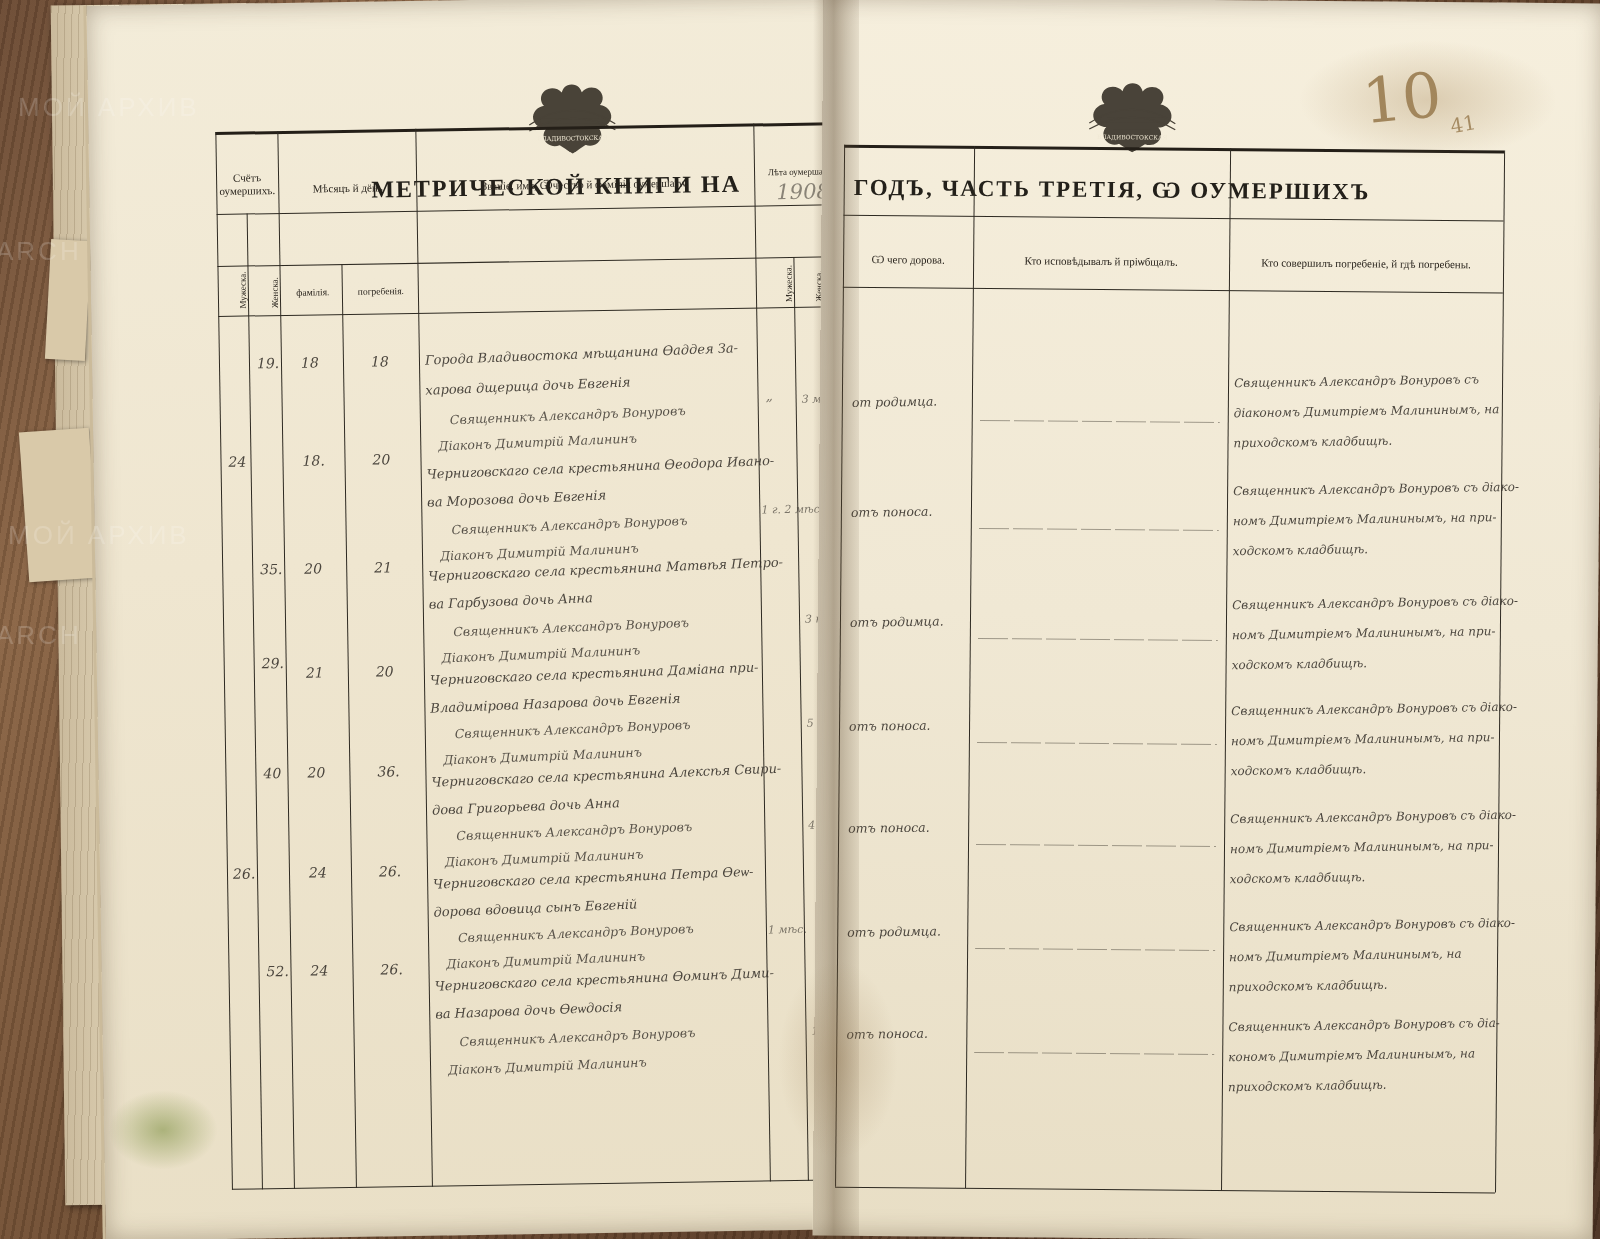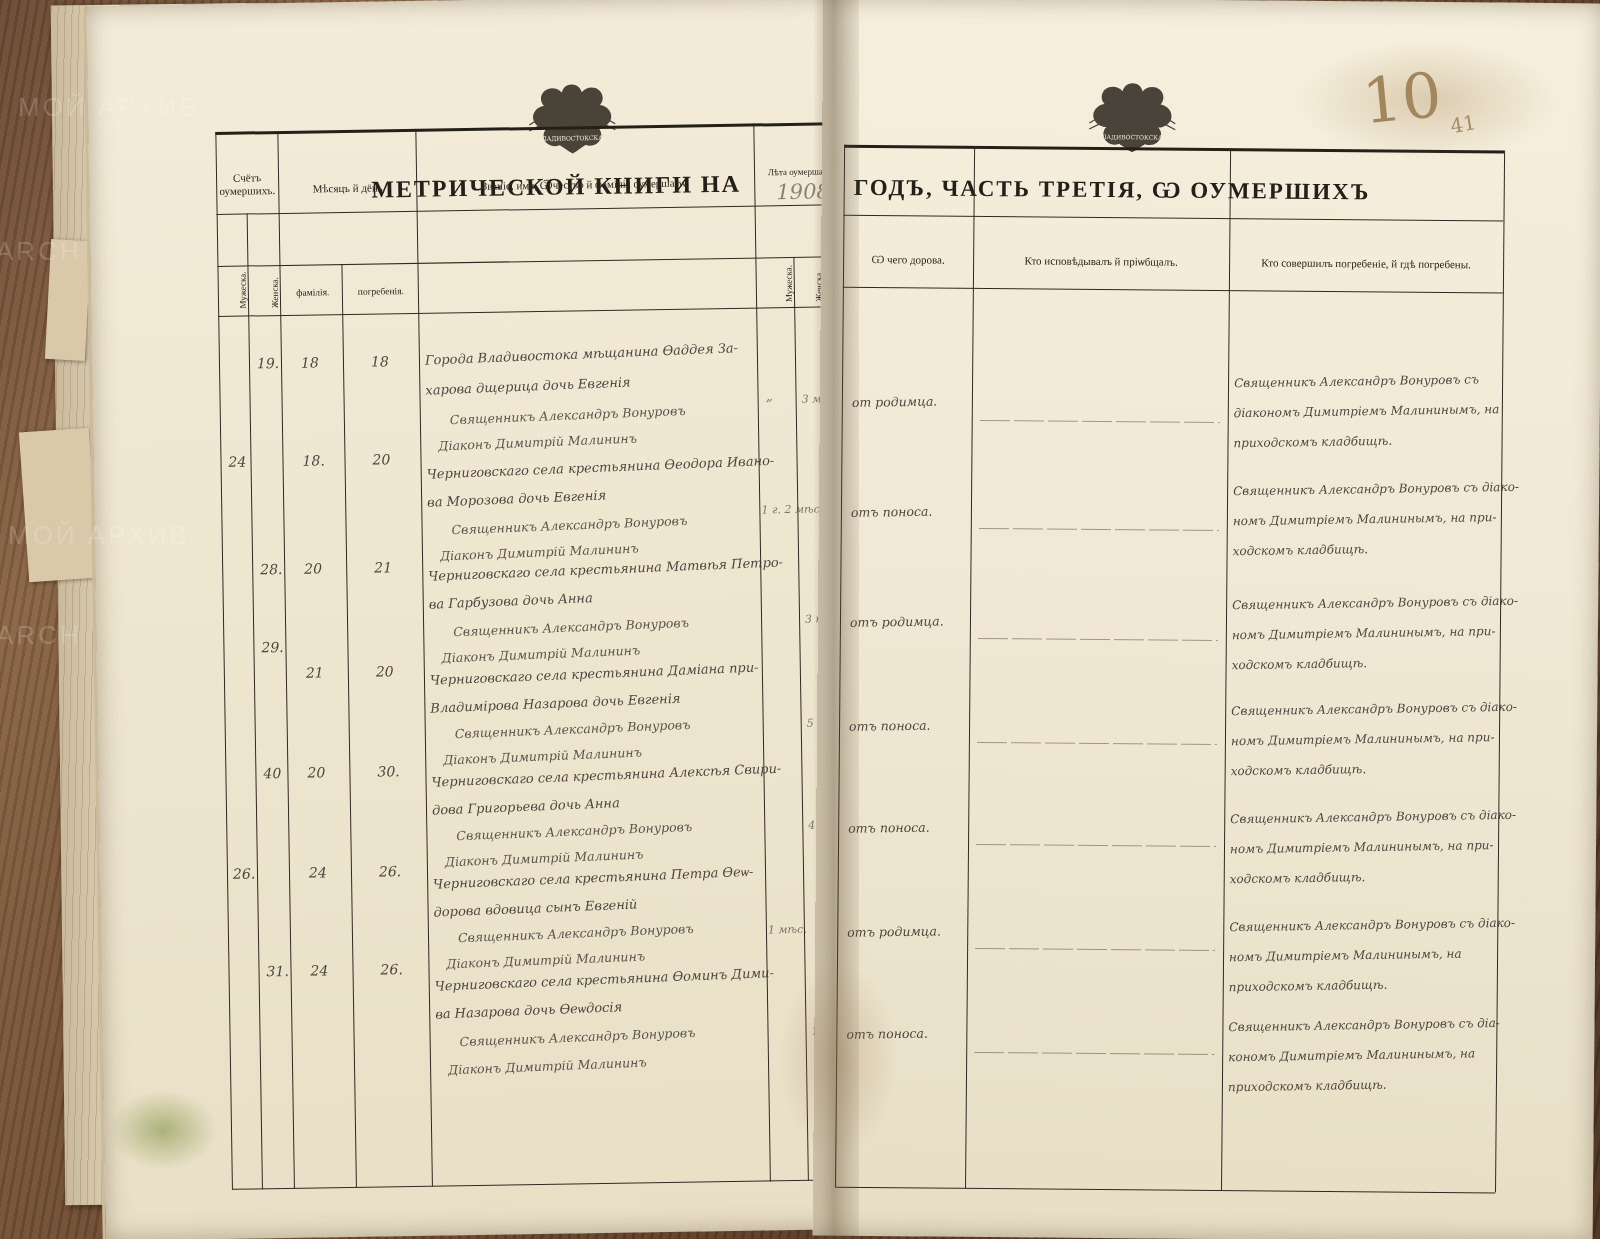"28." div.hw { text: 28 -> 35 }
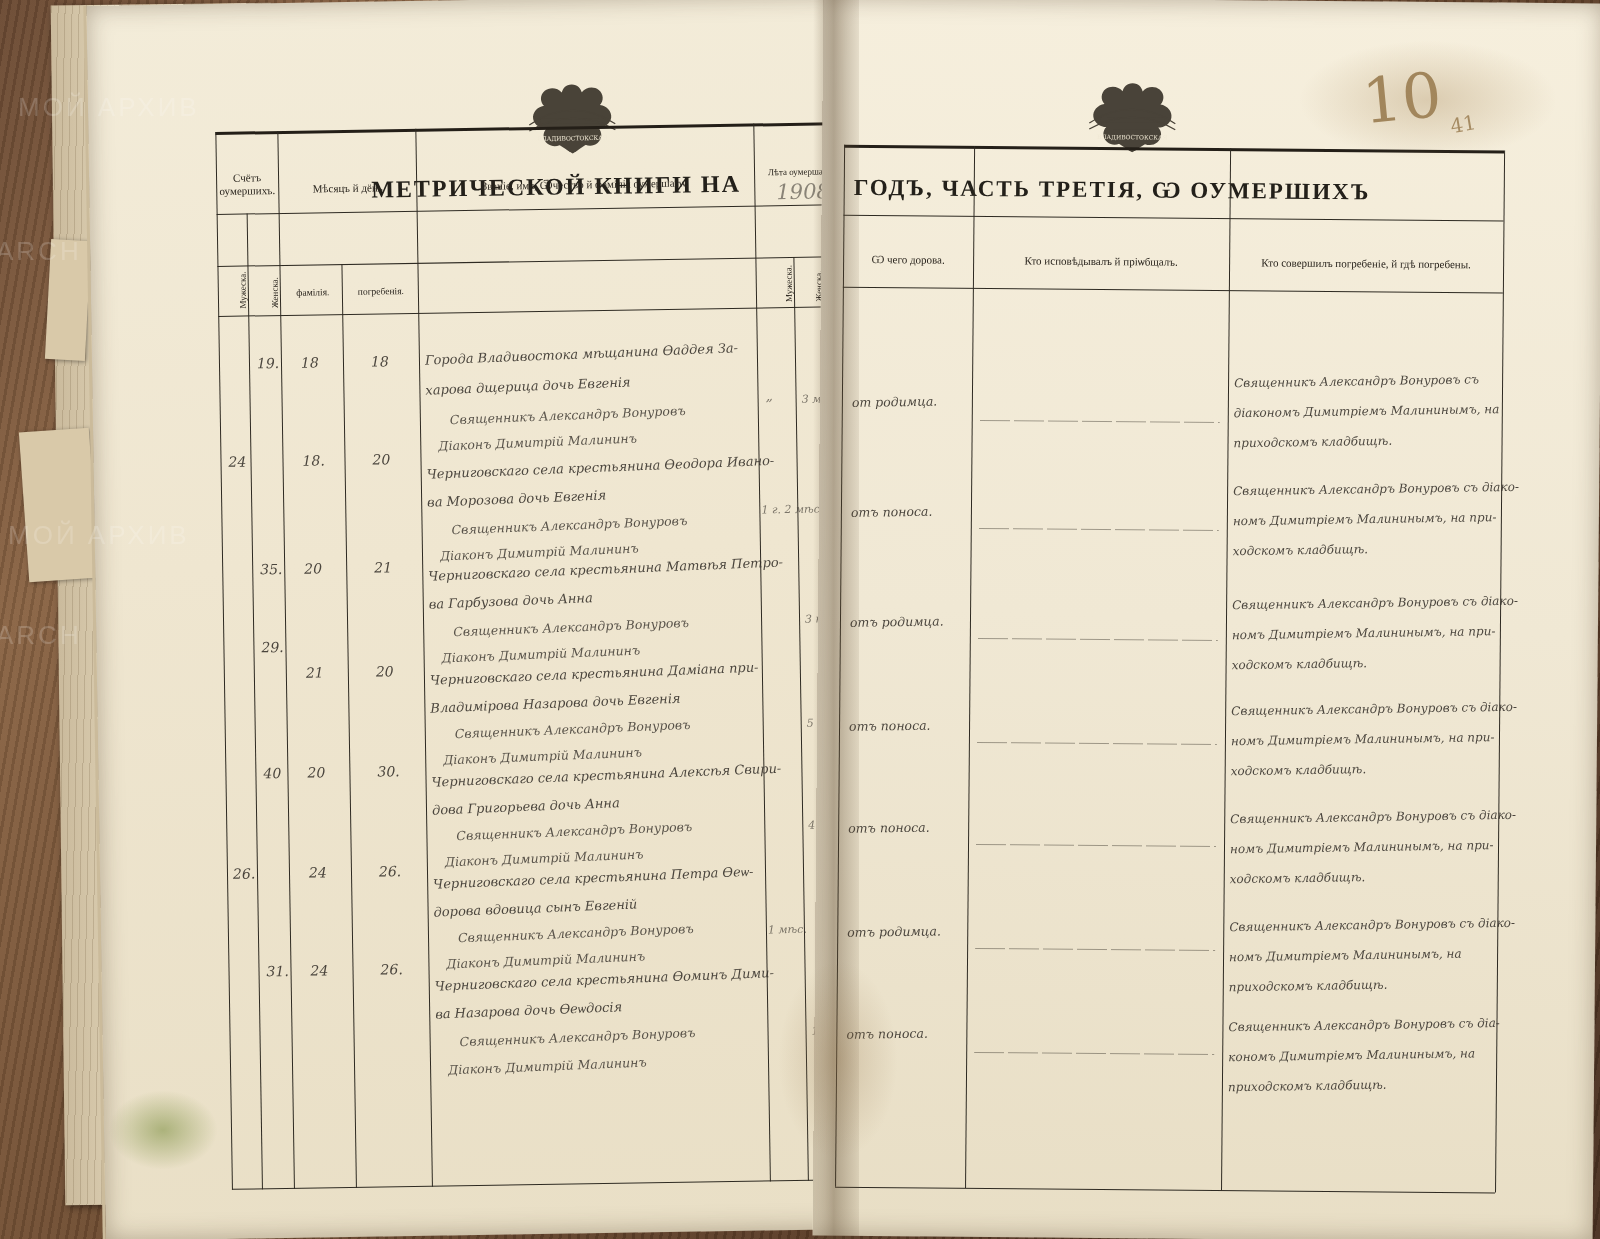"29." div.hw { top: 636px -> 652px }
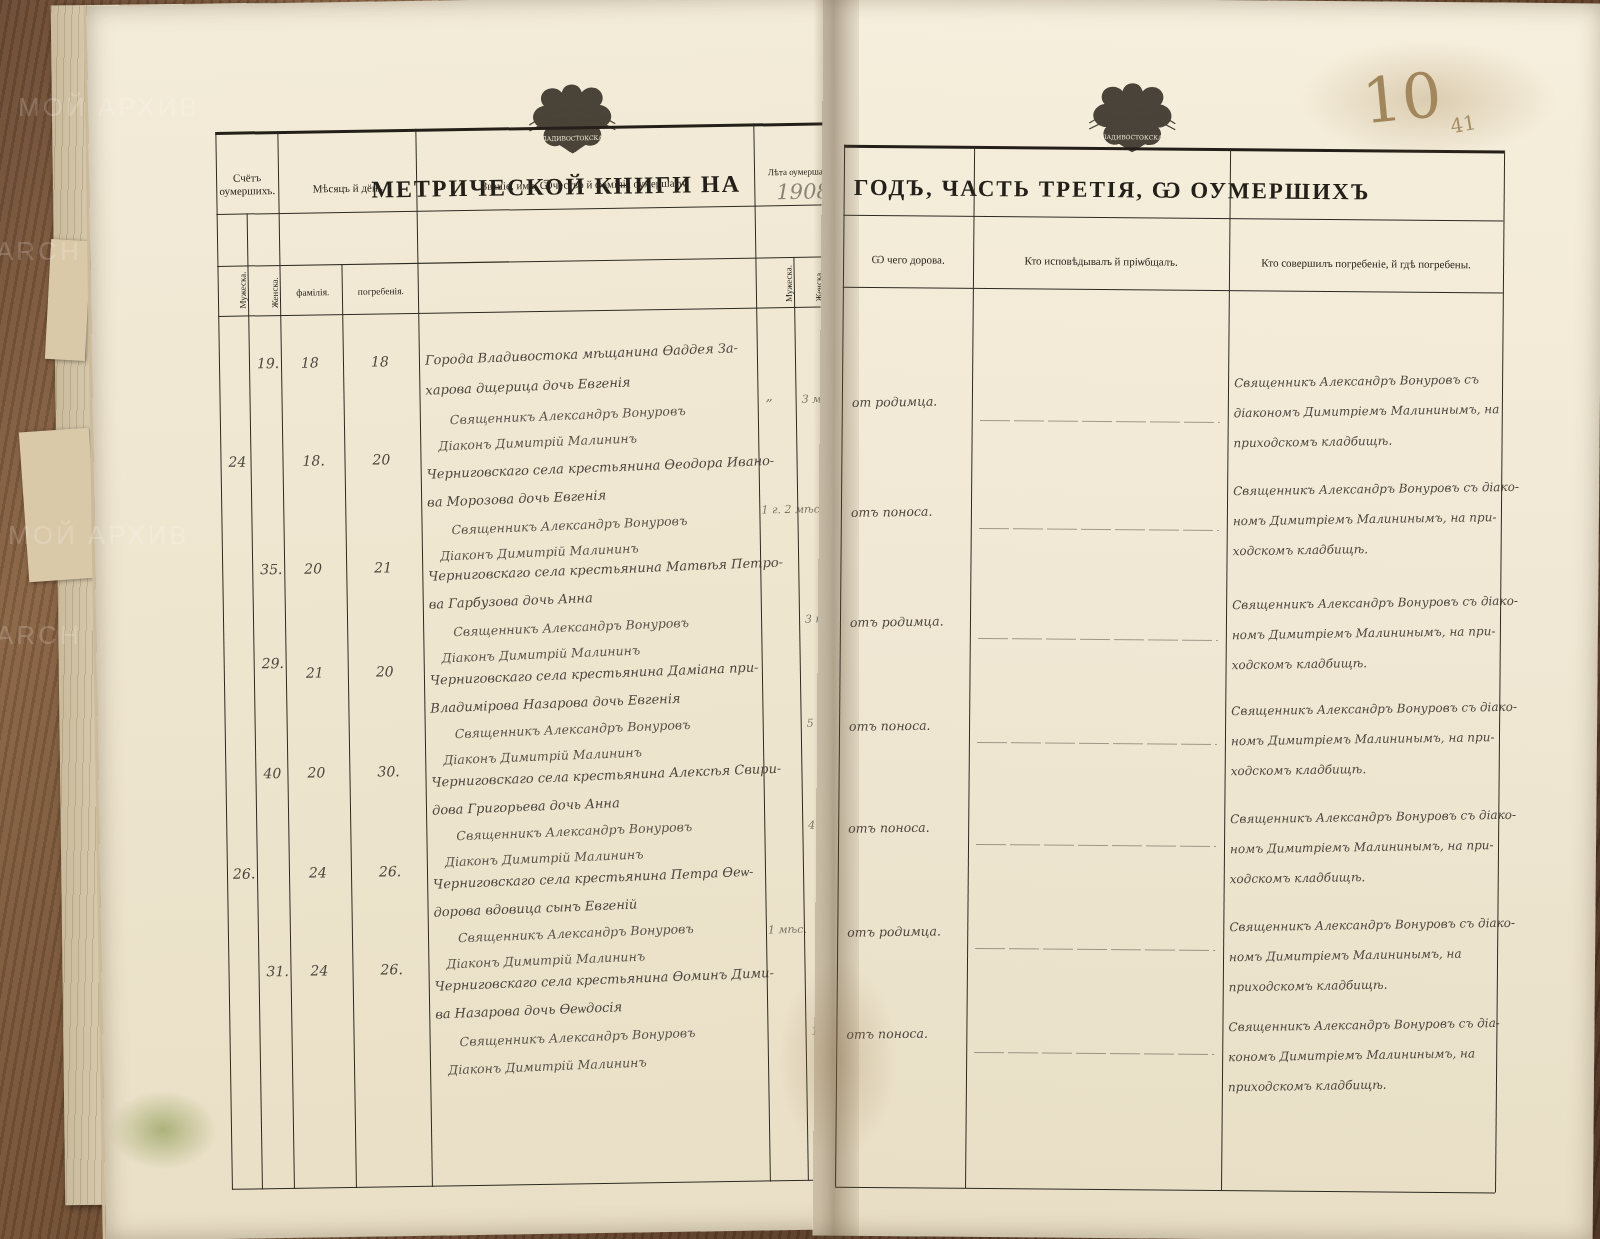"30." div.hw { text: 30 -> 36 }
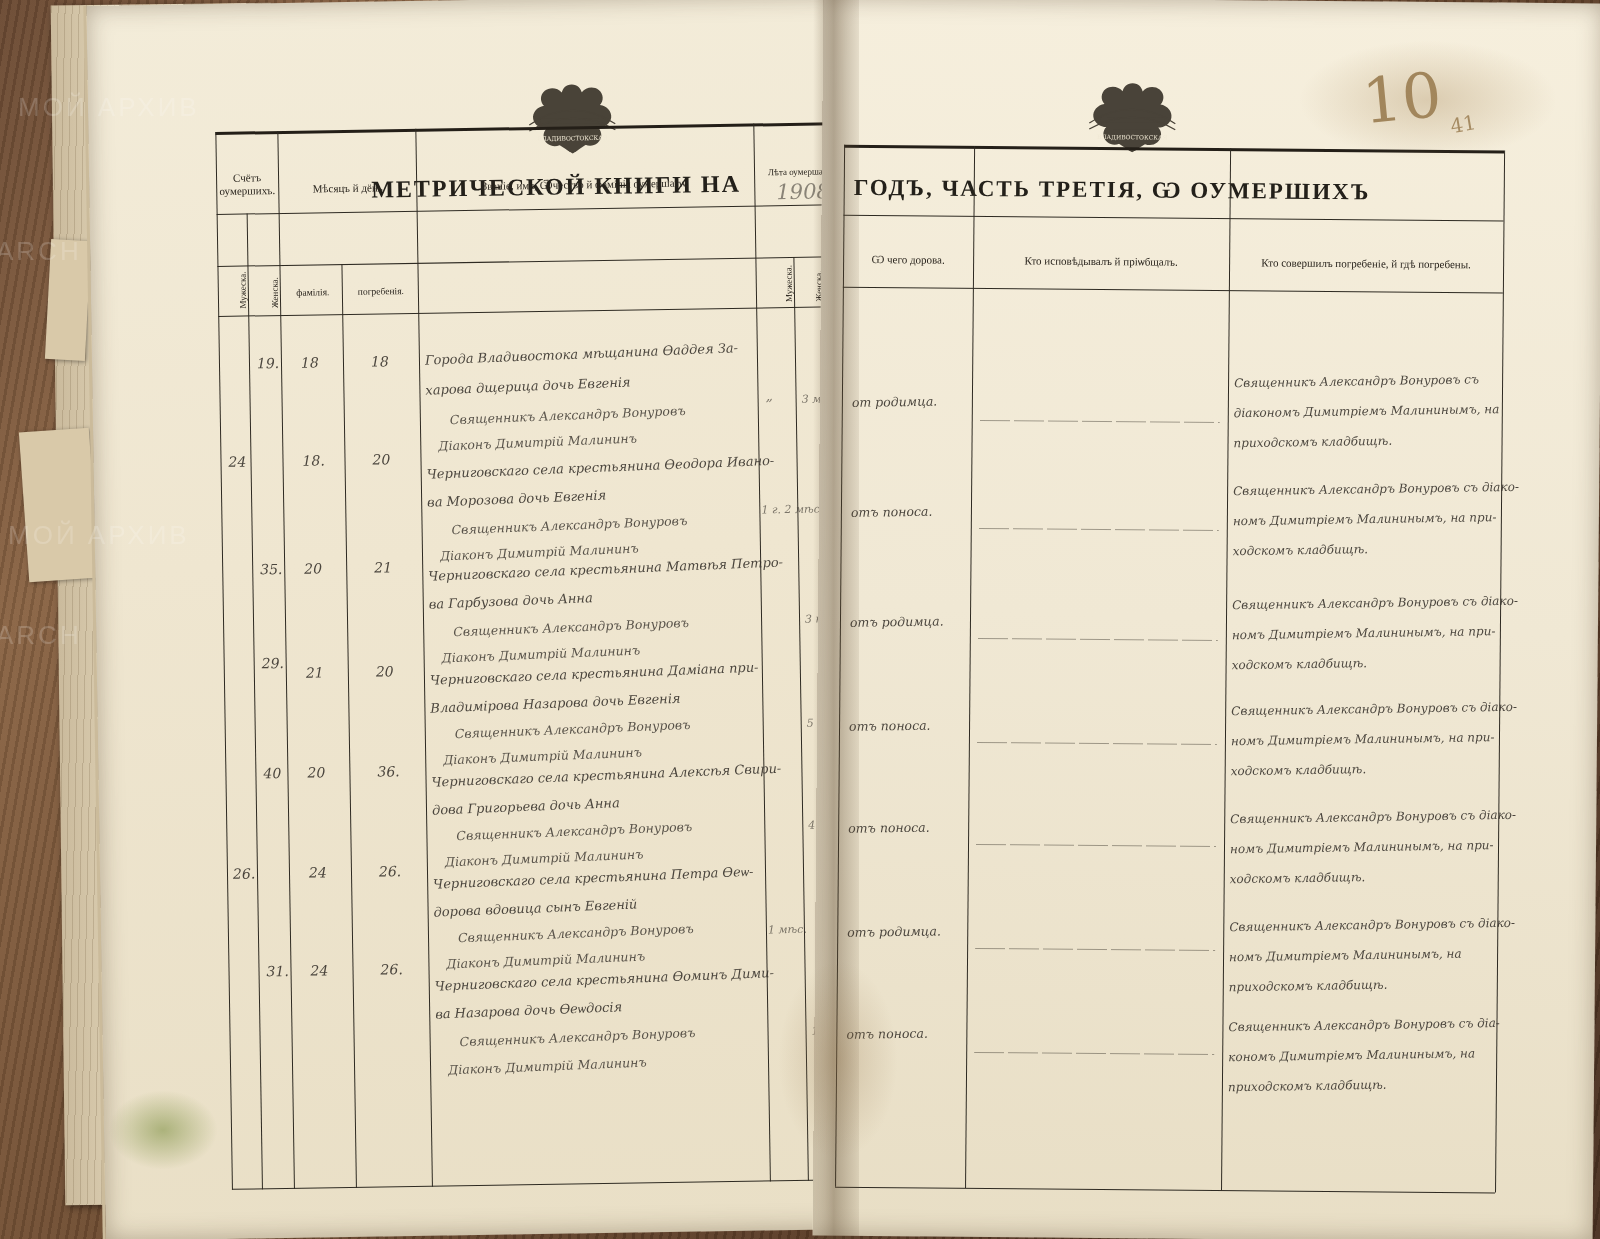"31." div.hw { text: 31 -> 52 }
